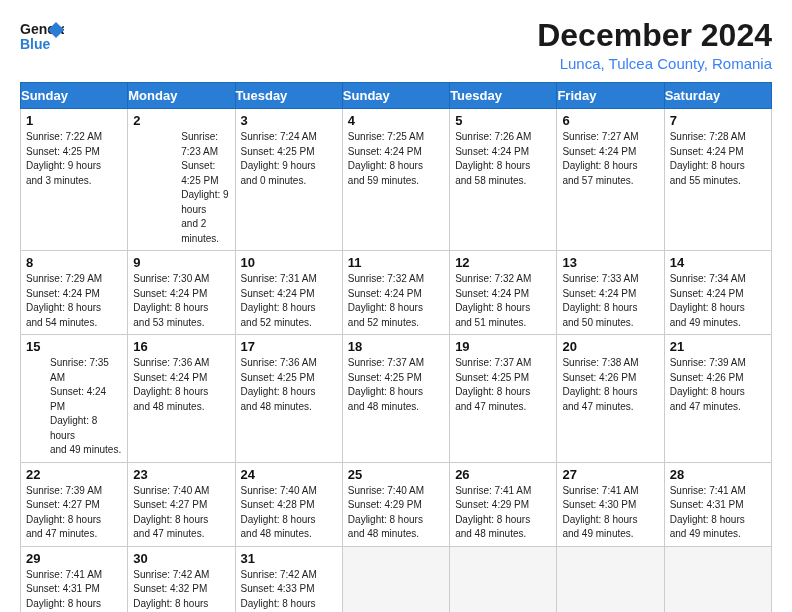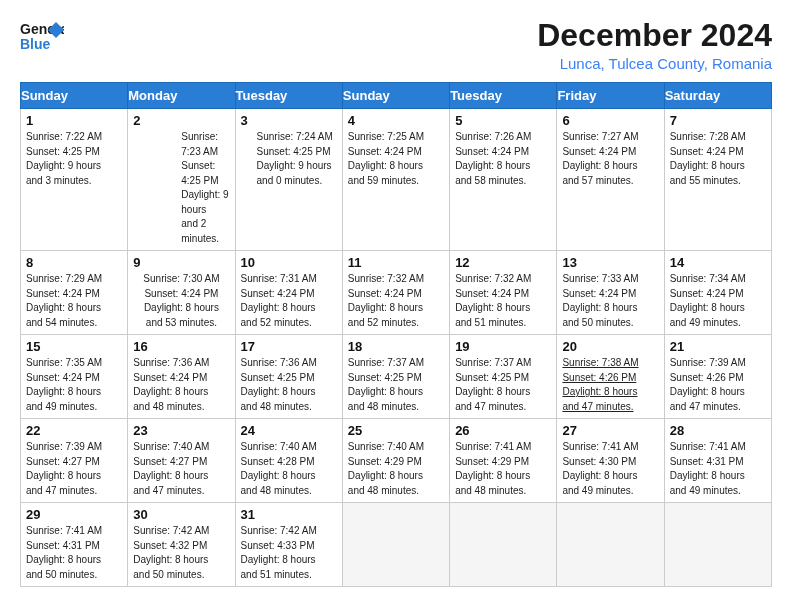"Sunrise: 7:24 AM" div.day-info { margin-left: 16px -> none }
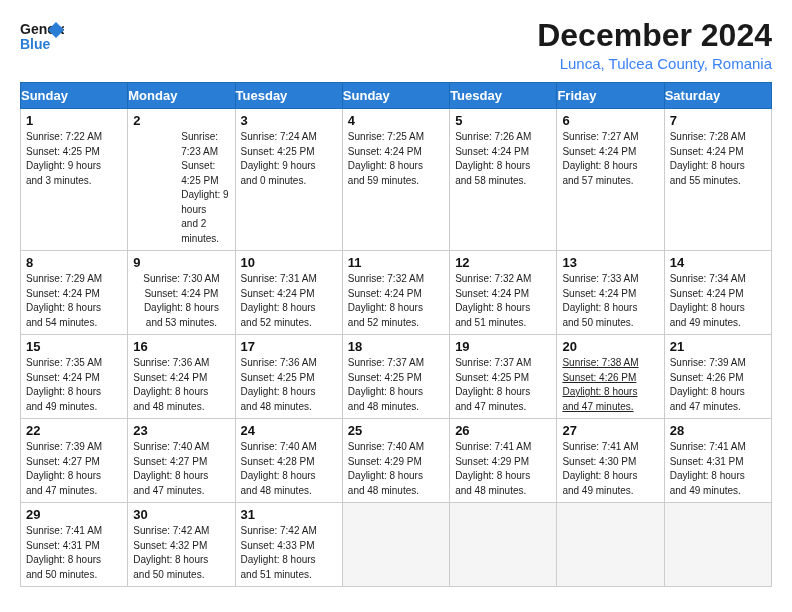"Sunrise: 7:30 AM" div.day-info { text-align: center -> none }
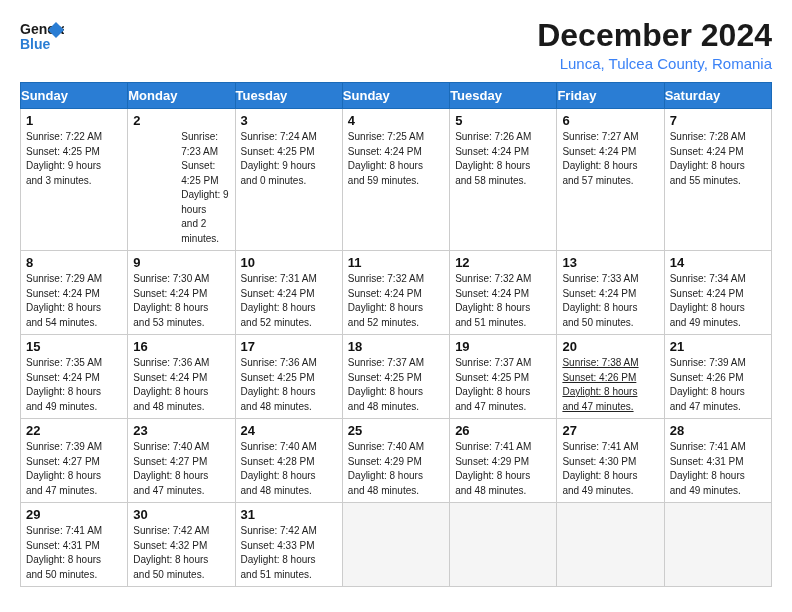"Sunrise: 7:35 AM" div.day-info { margin-left: none -> 24px }
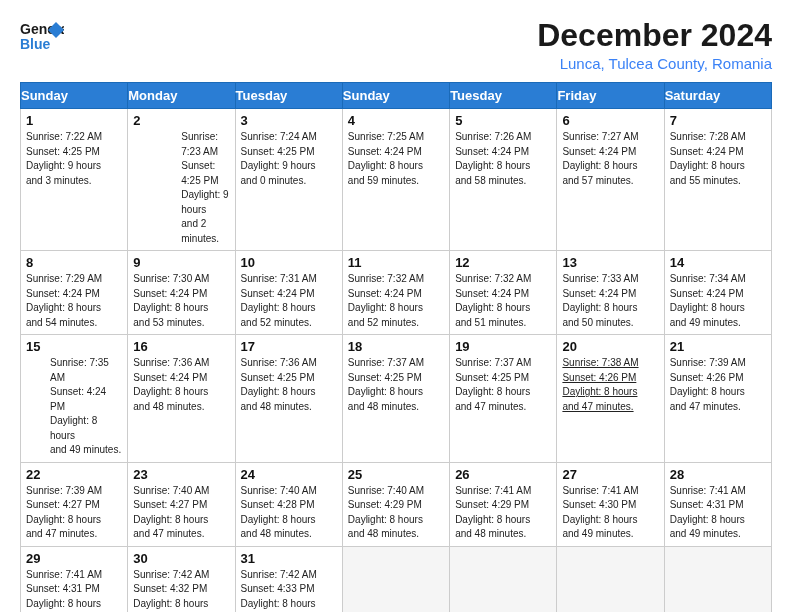"Sunrise: 7:38 AM" div.day-info { text-decoration: underline -> none }
